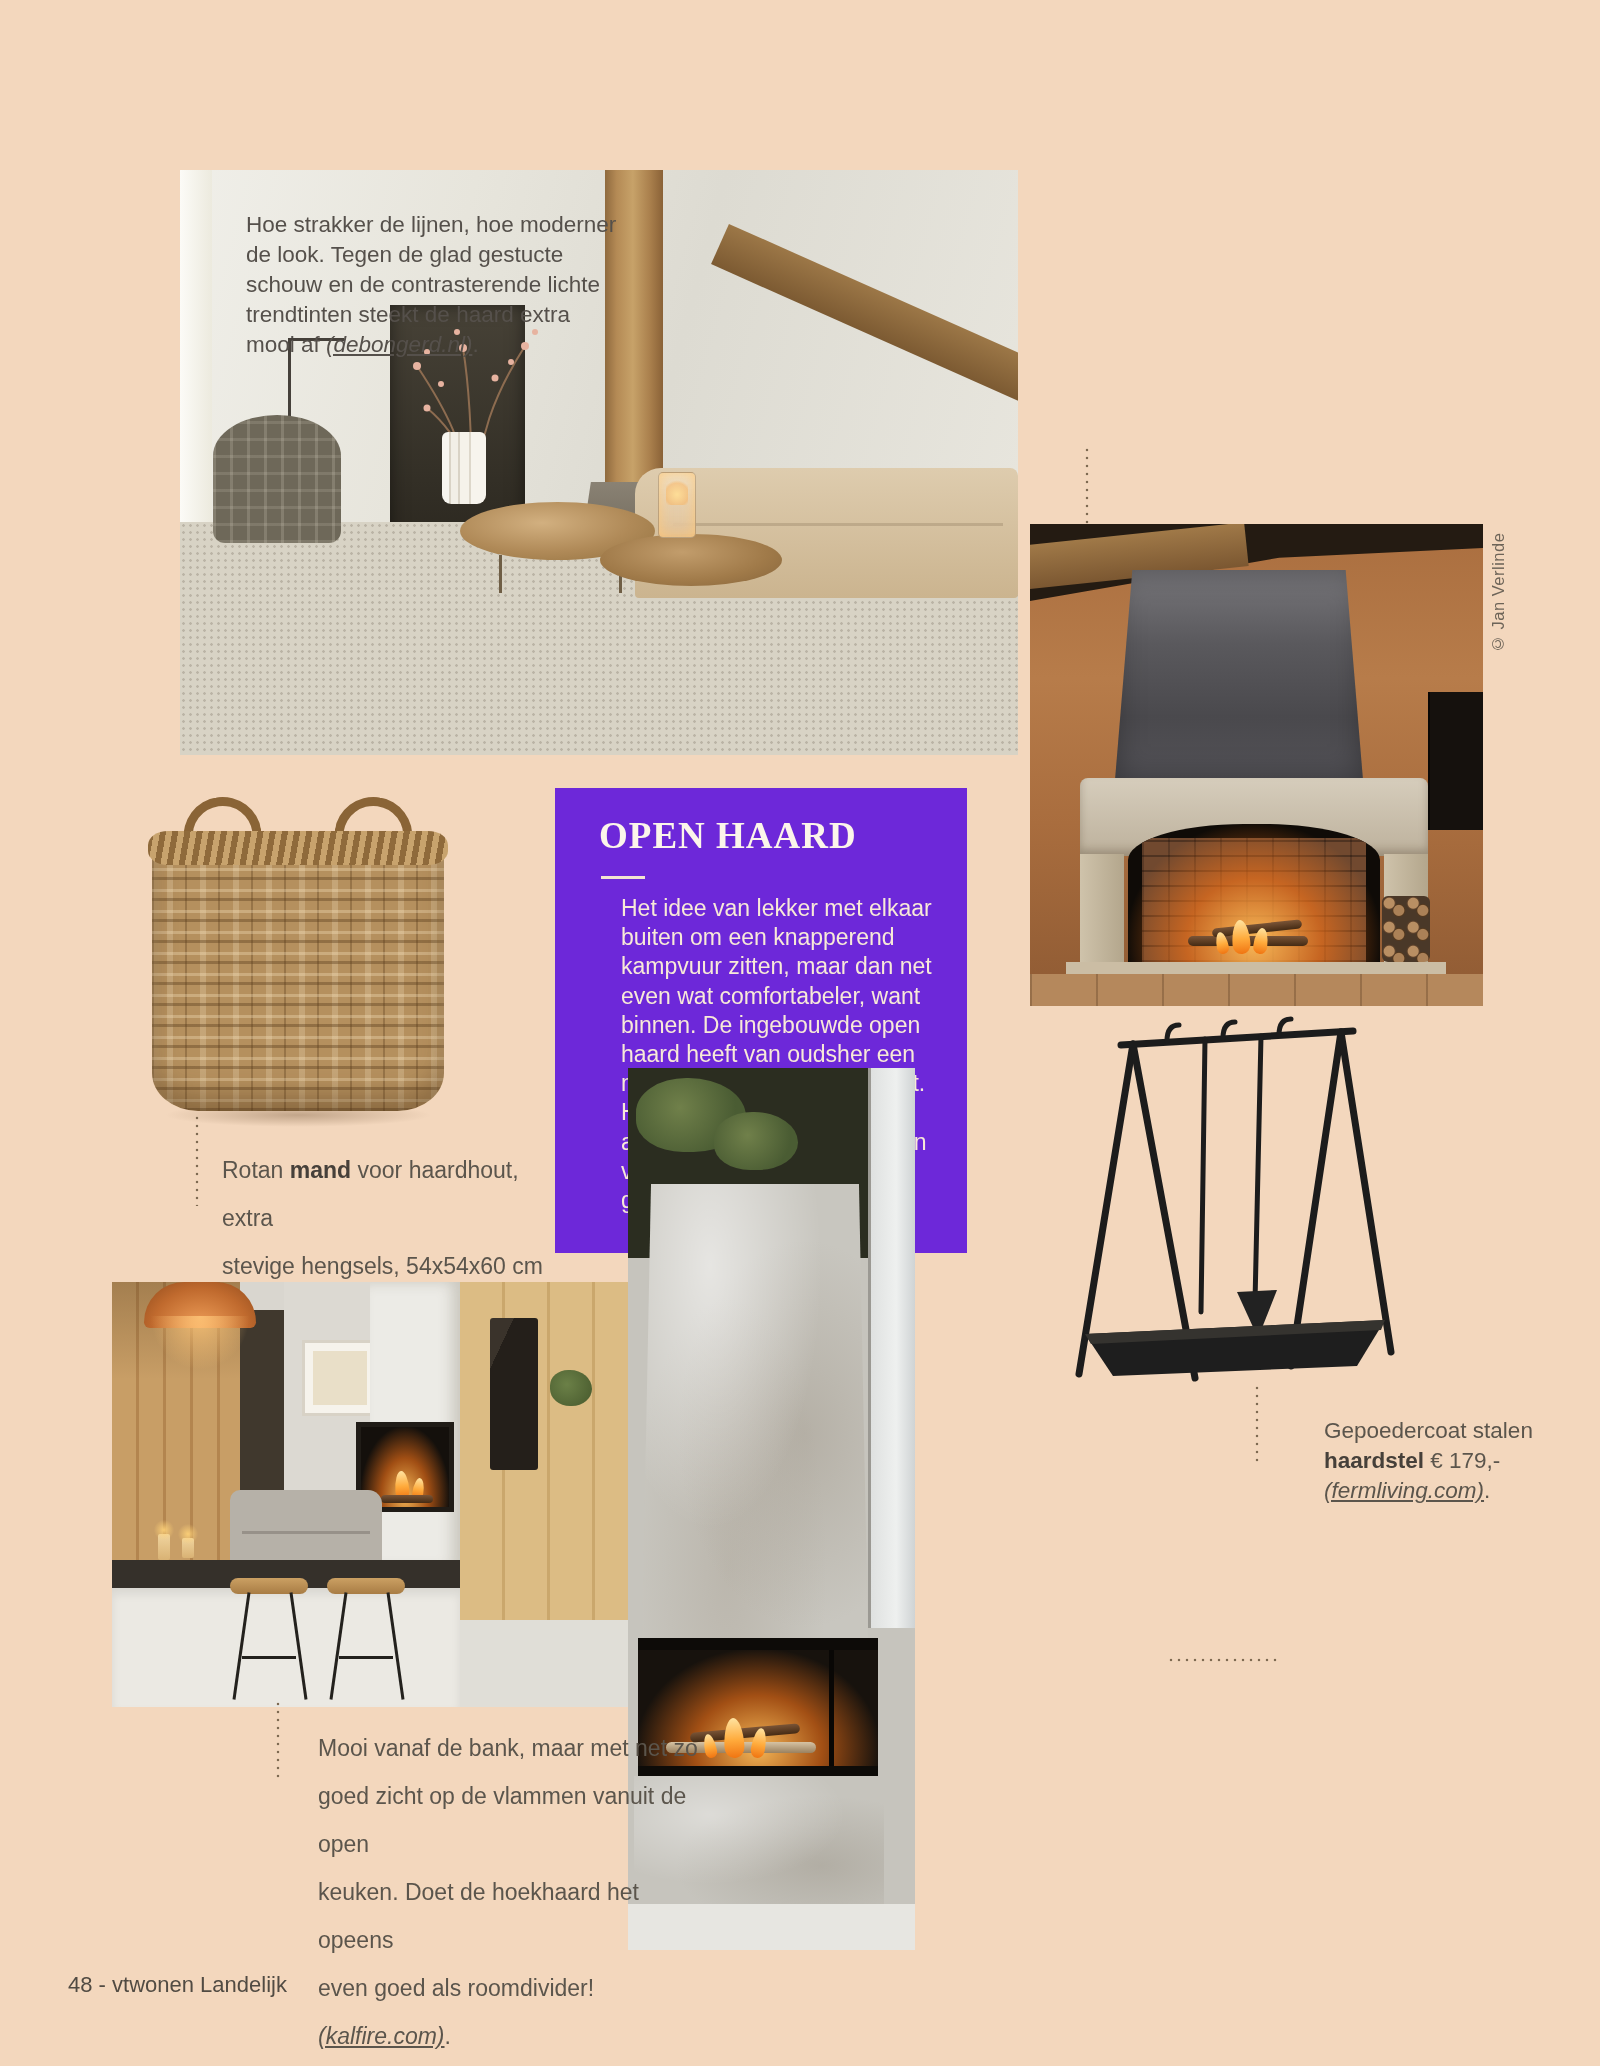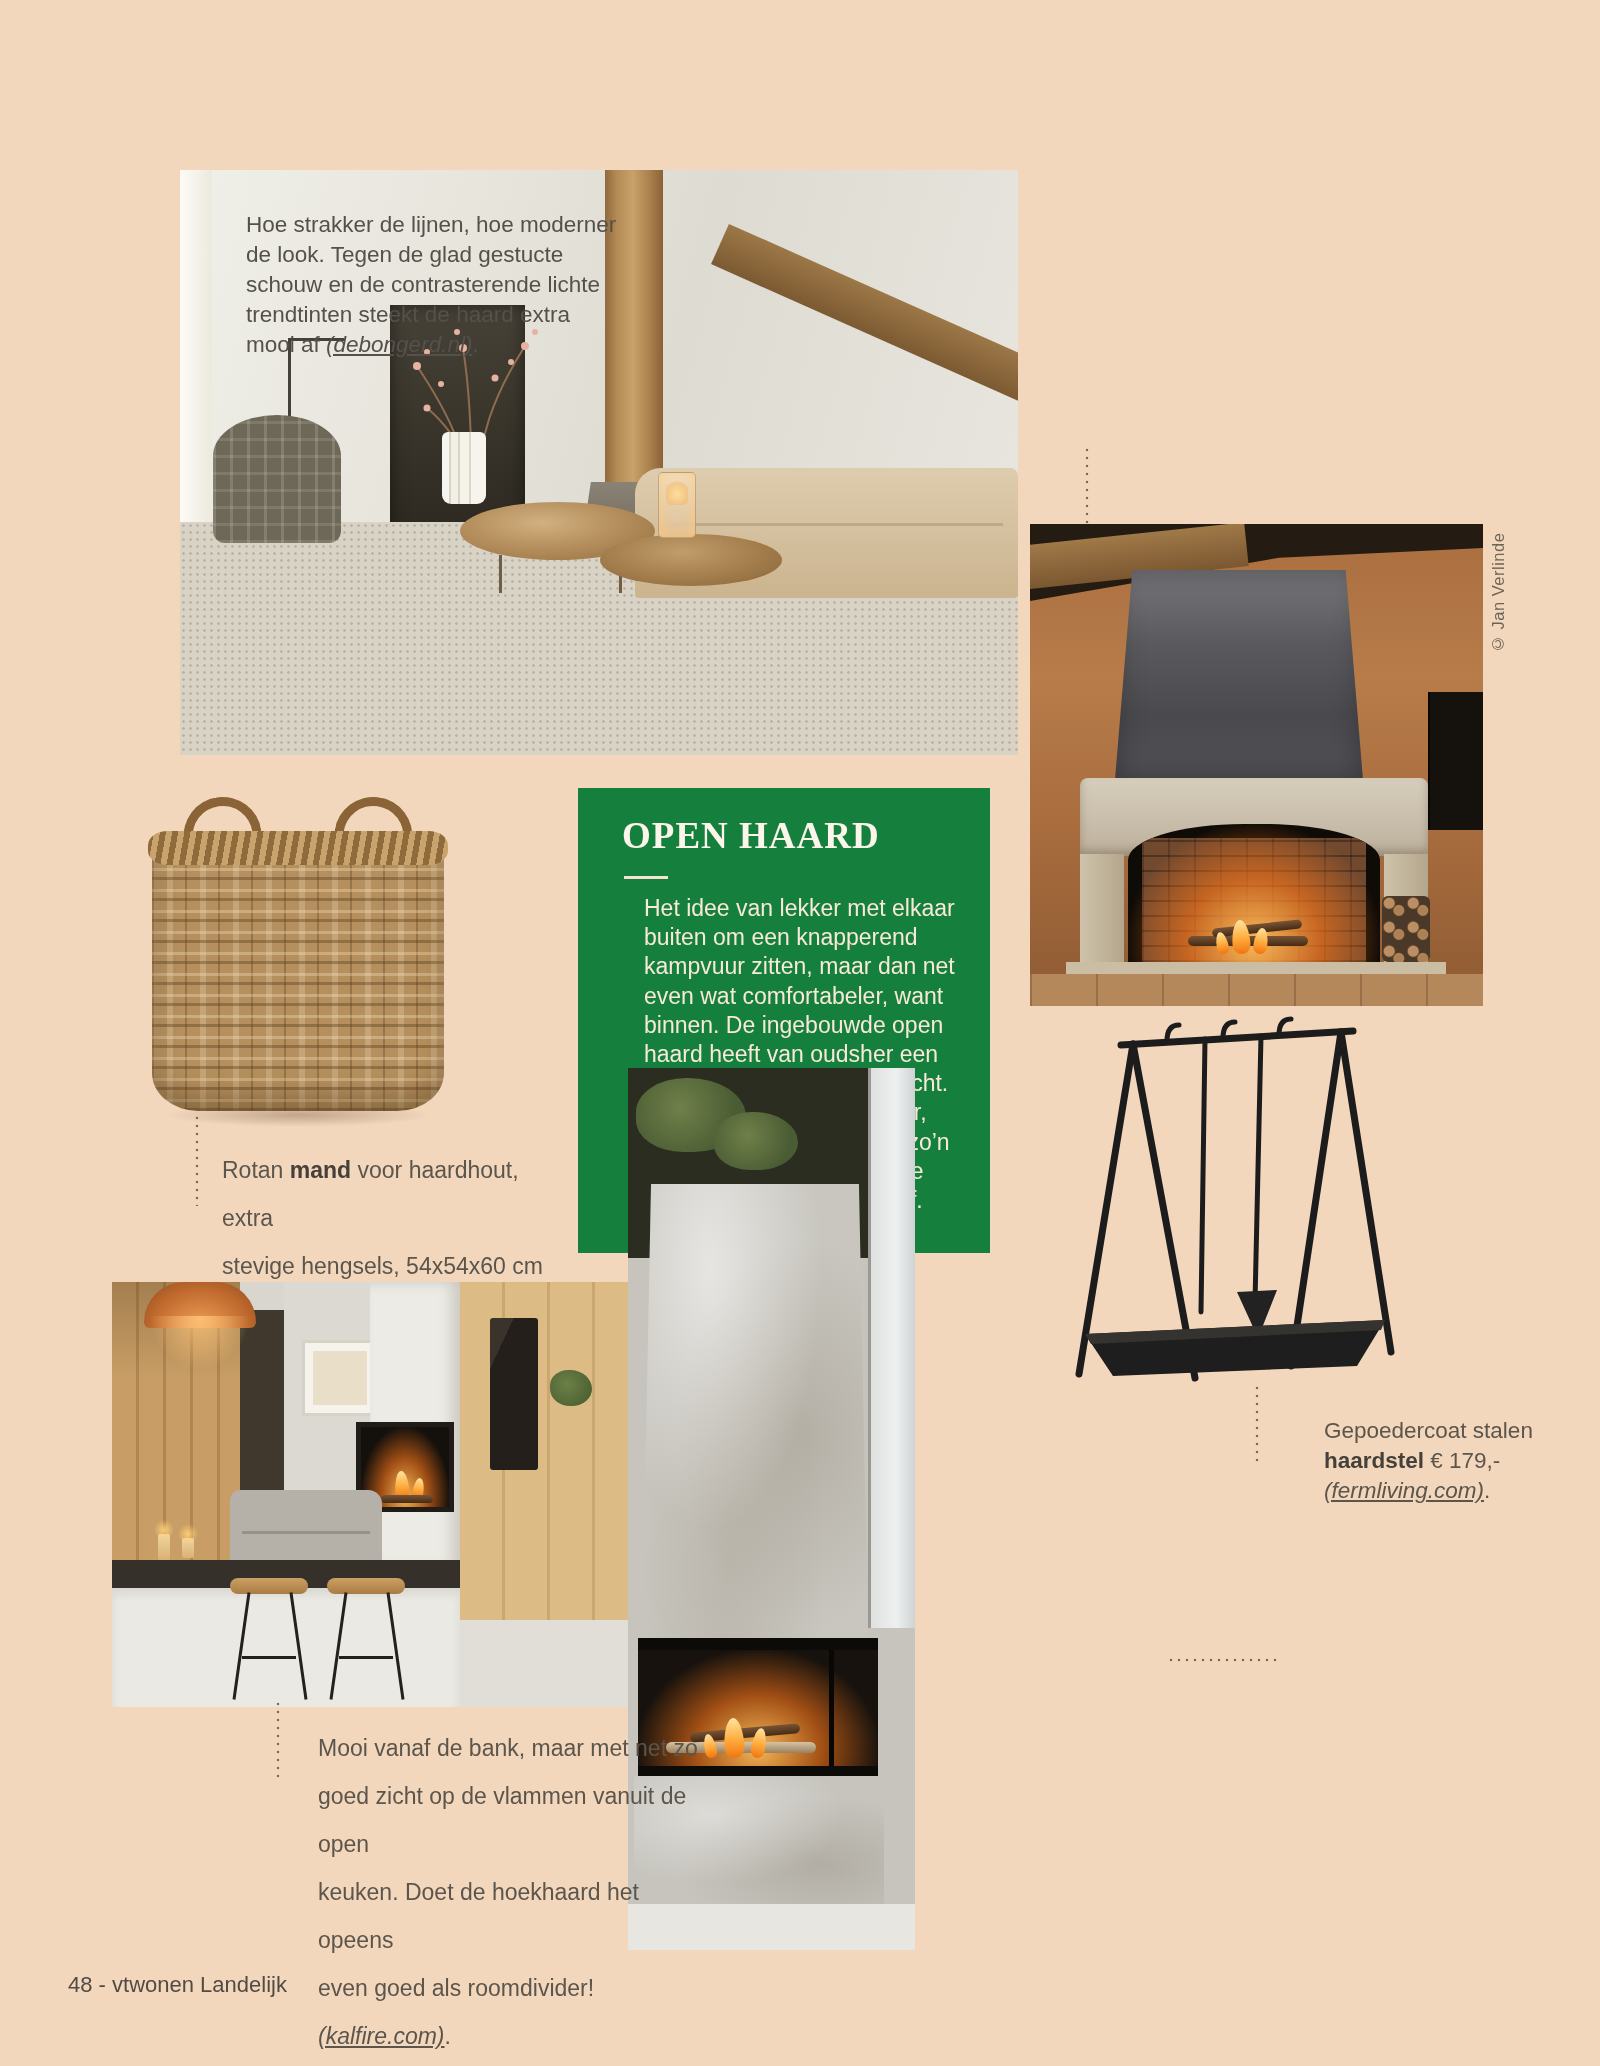"OPEN HAARD" .feature { background: #15803d -> #6d28d9; left: 578px -> 555px }
